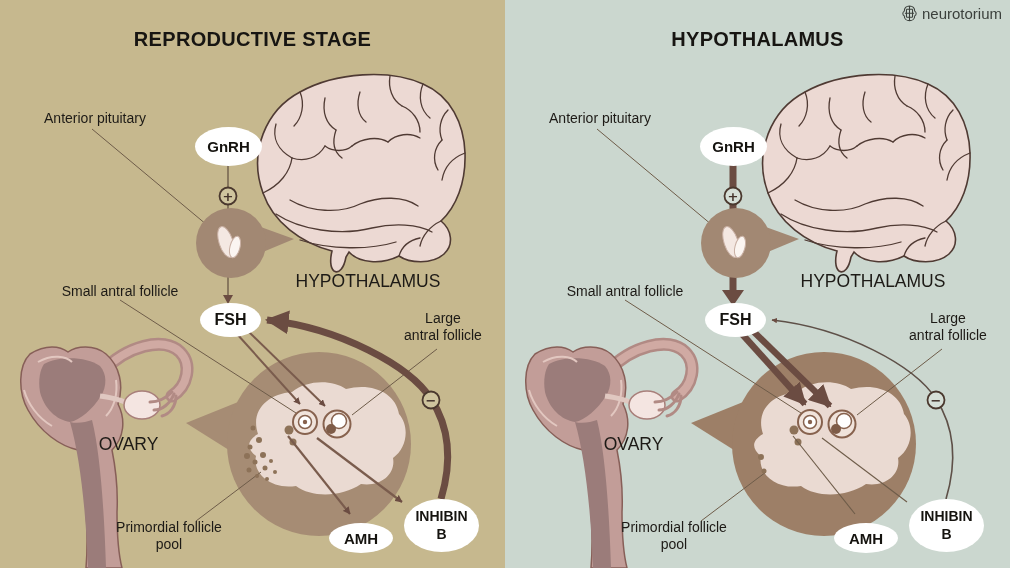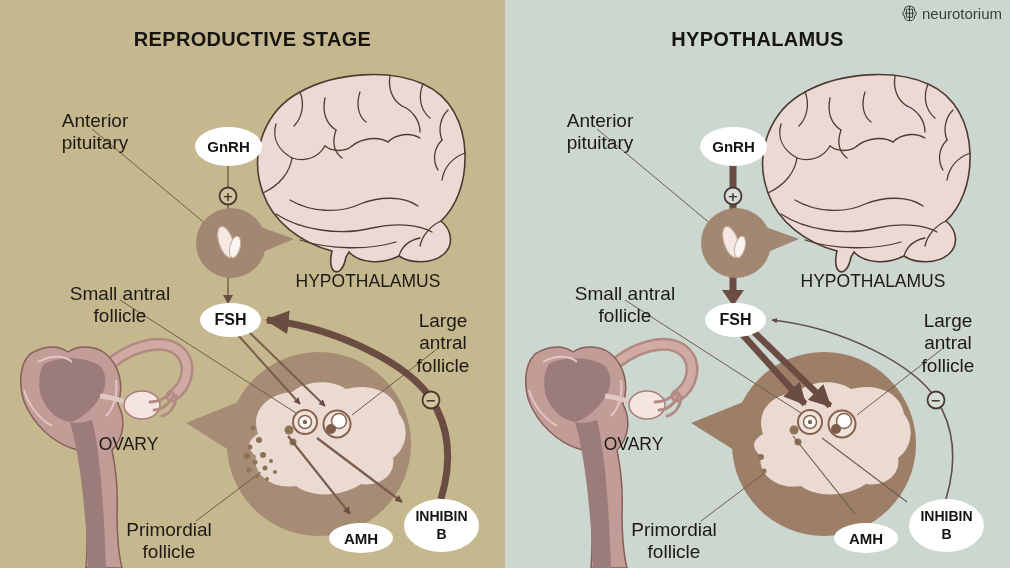"Anterior pituitary" .lbl { font-size: 19px -> 14px }
